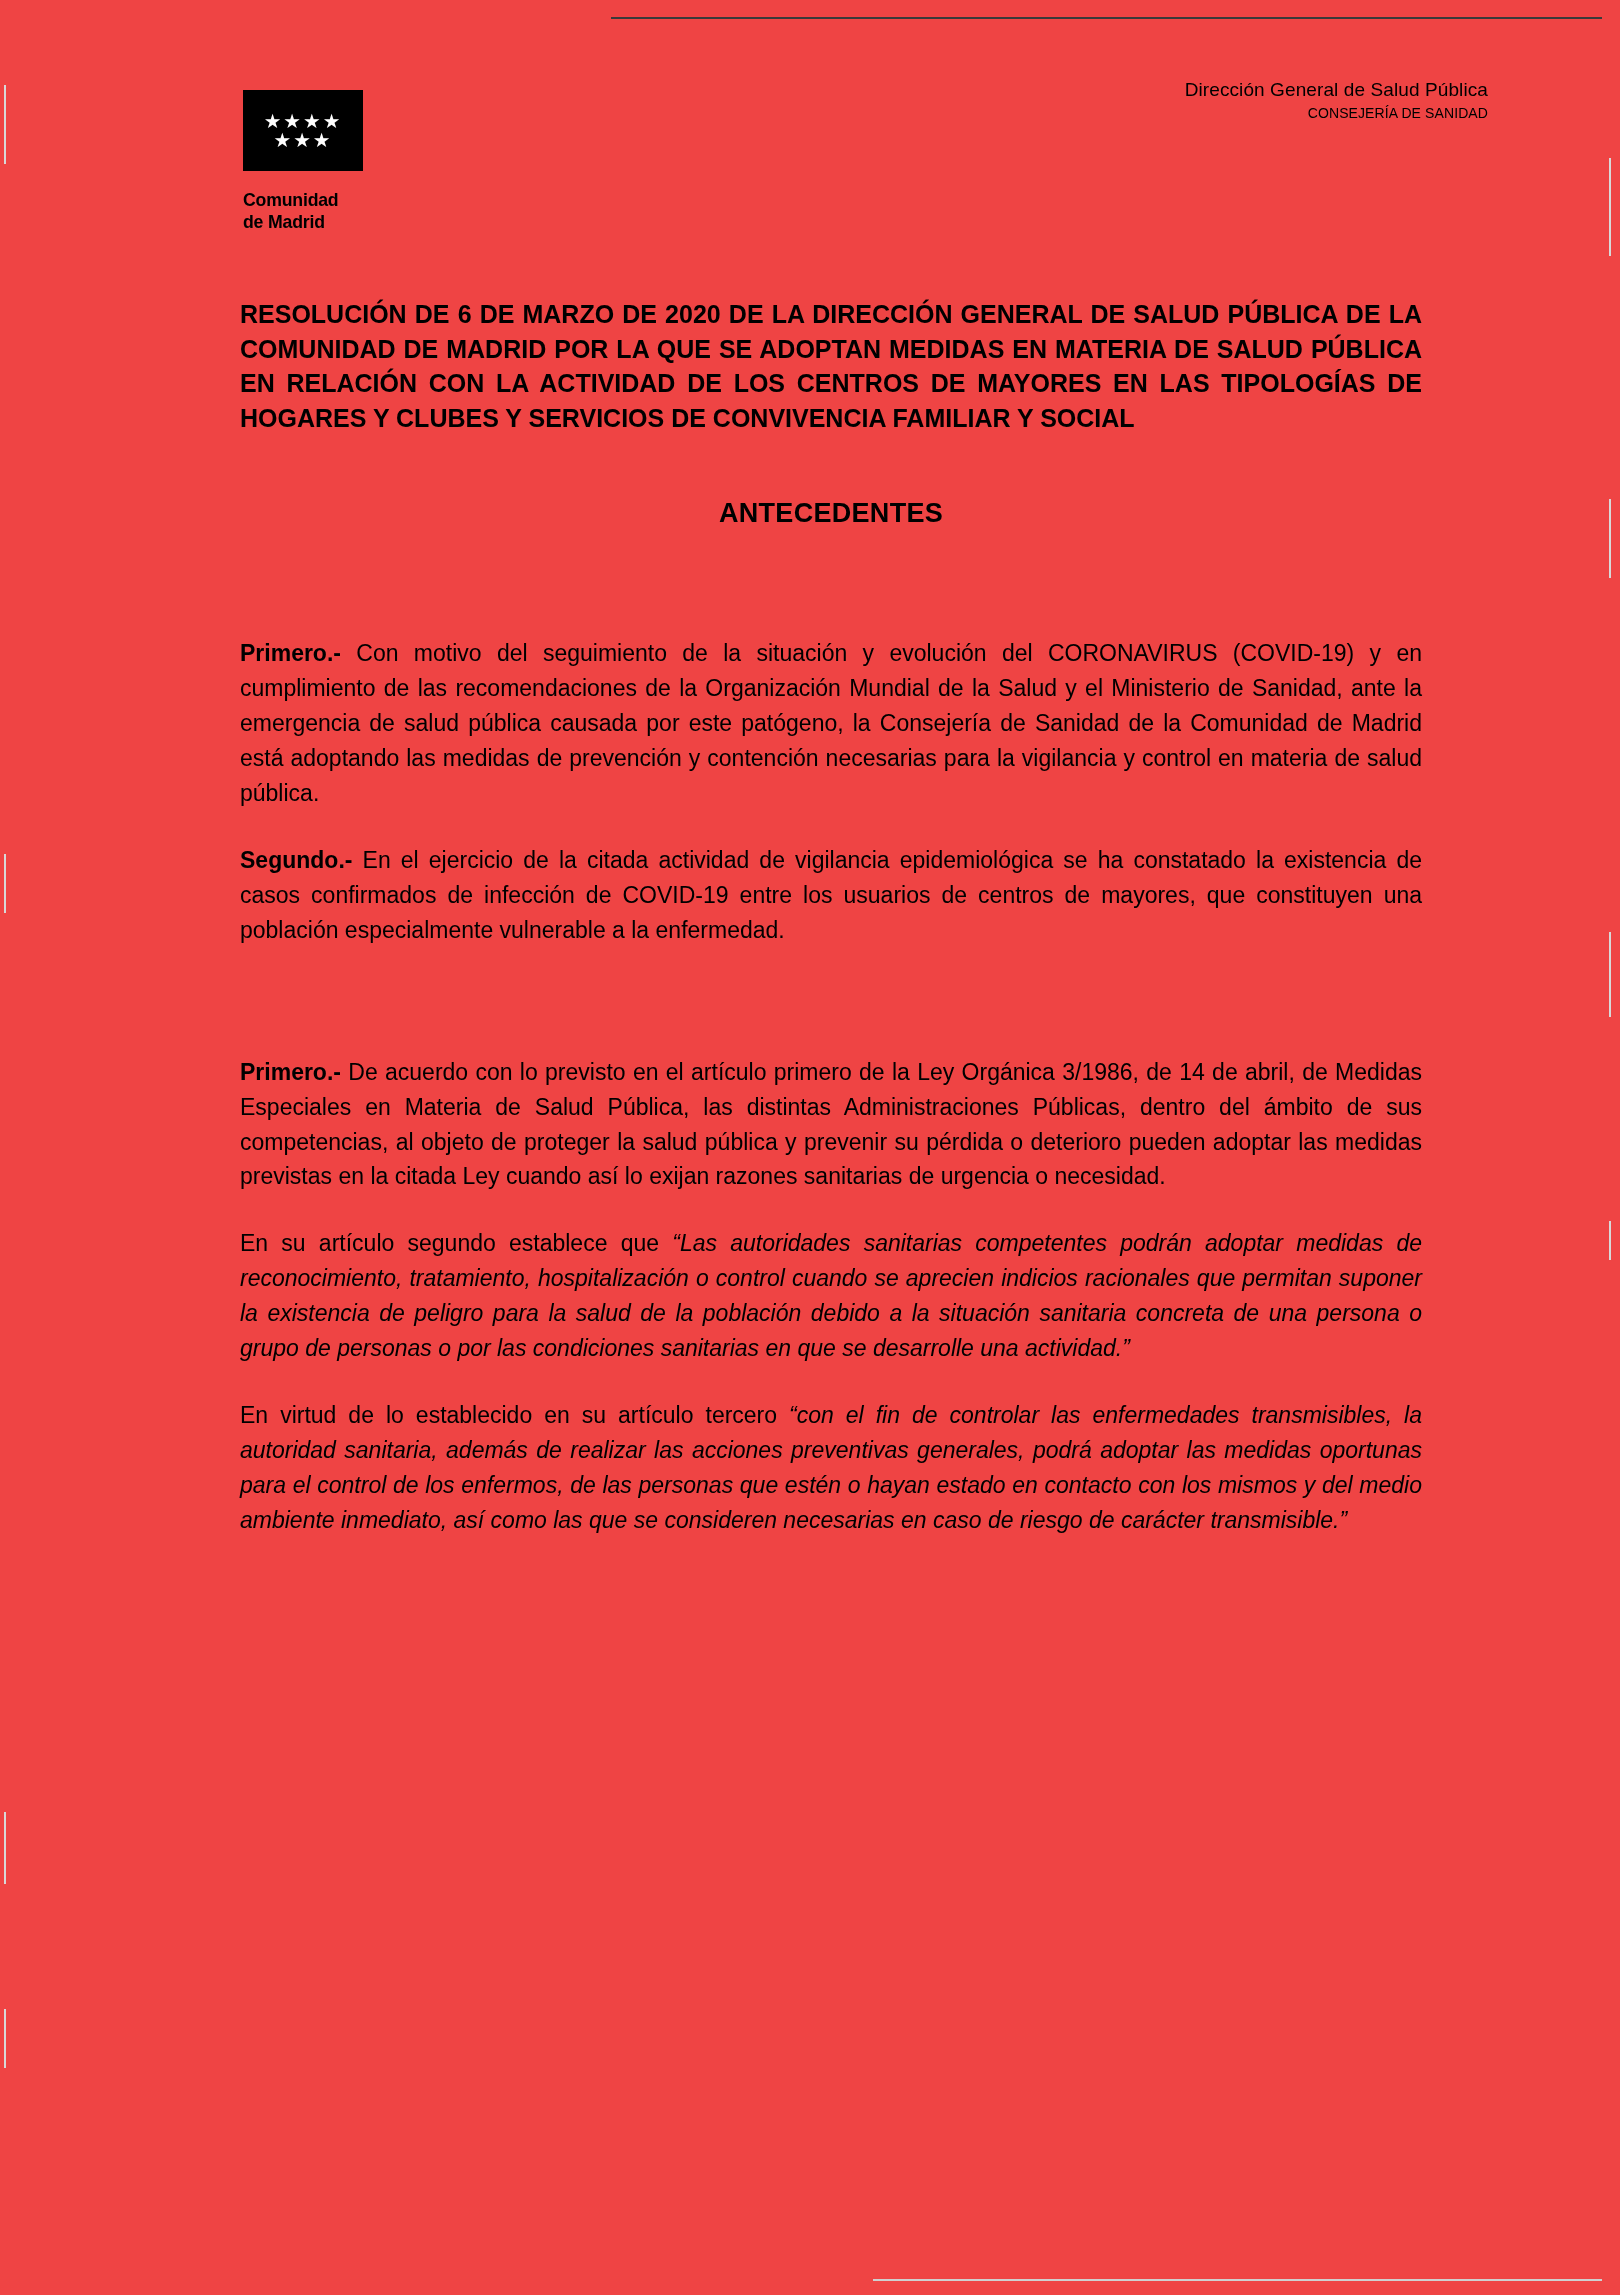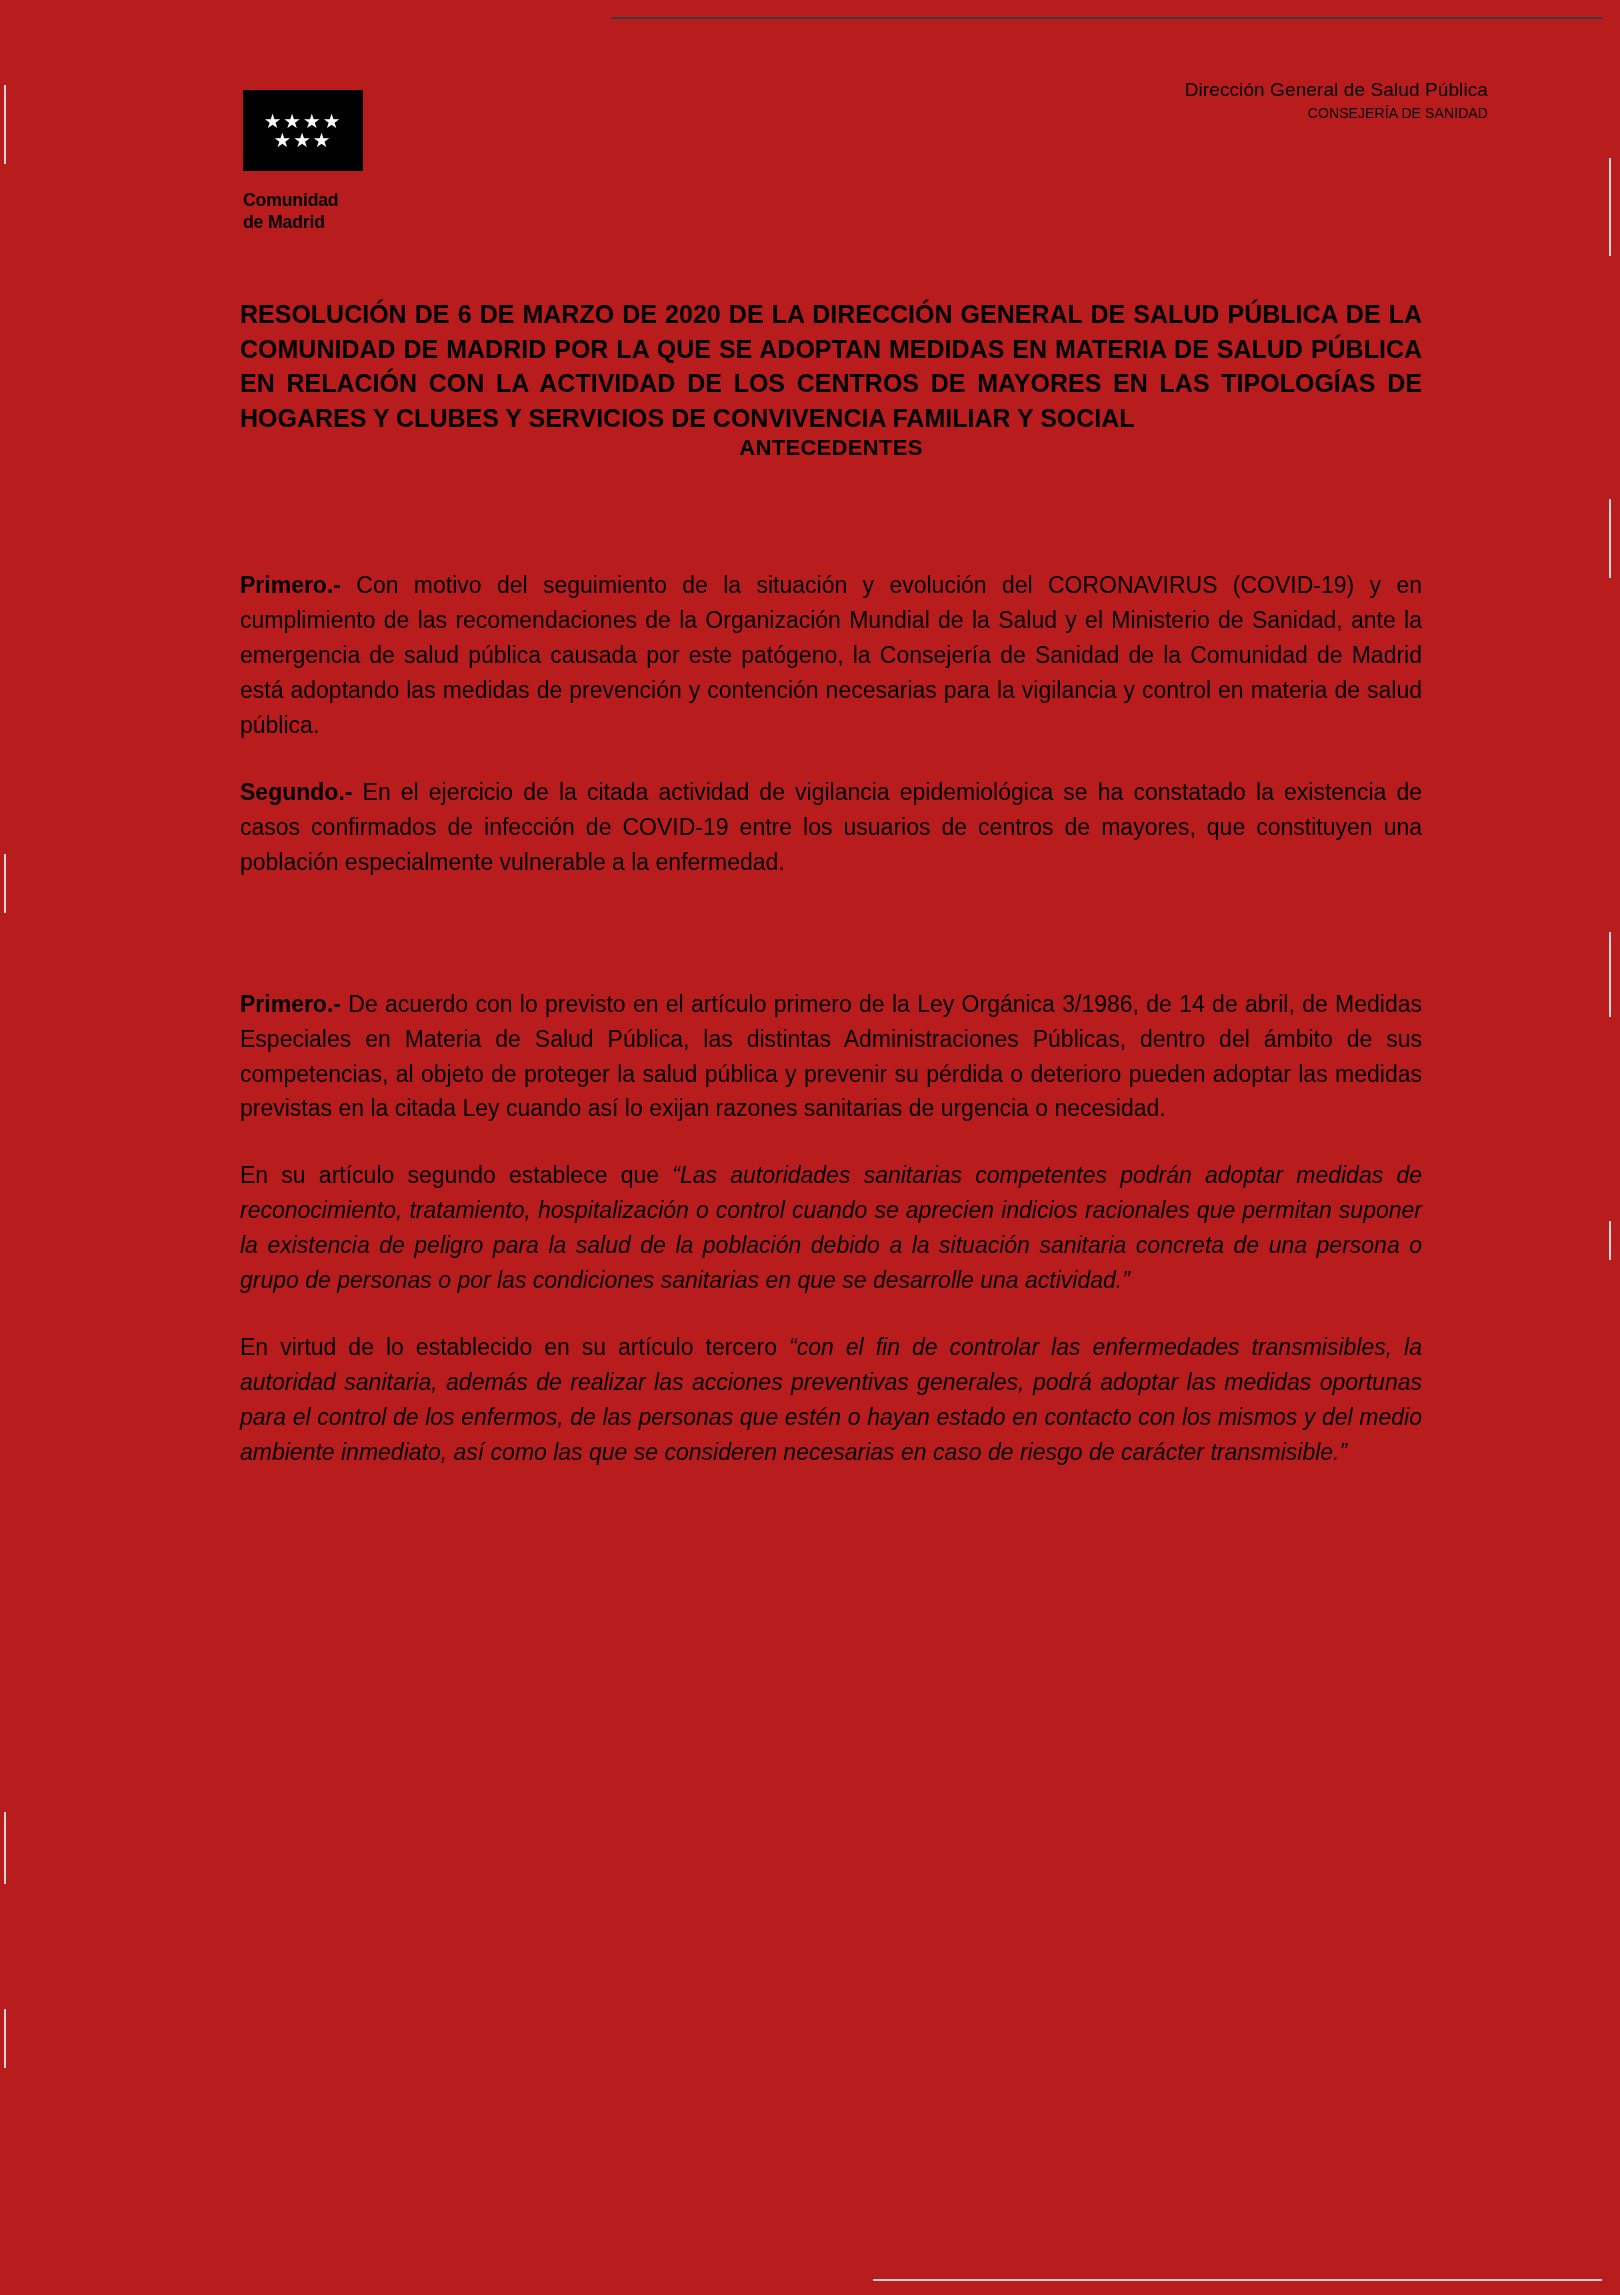"Dirección General de Salud Pública" .page { background: #b91c1c -> #ef4444 }
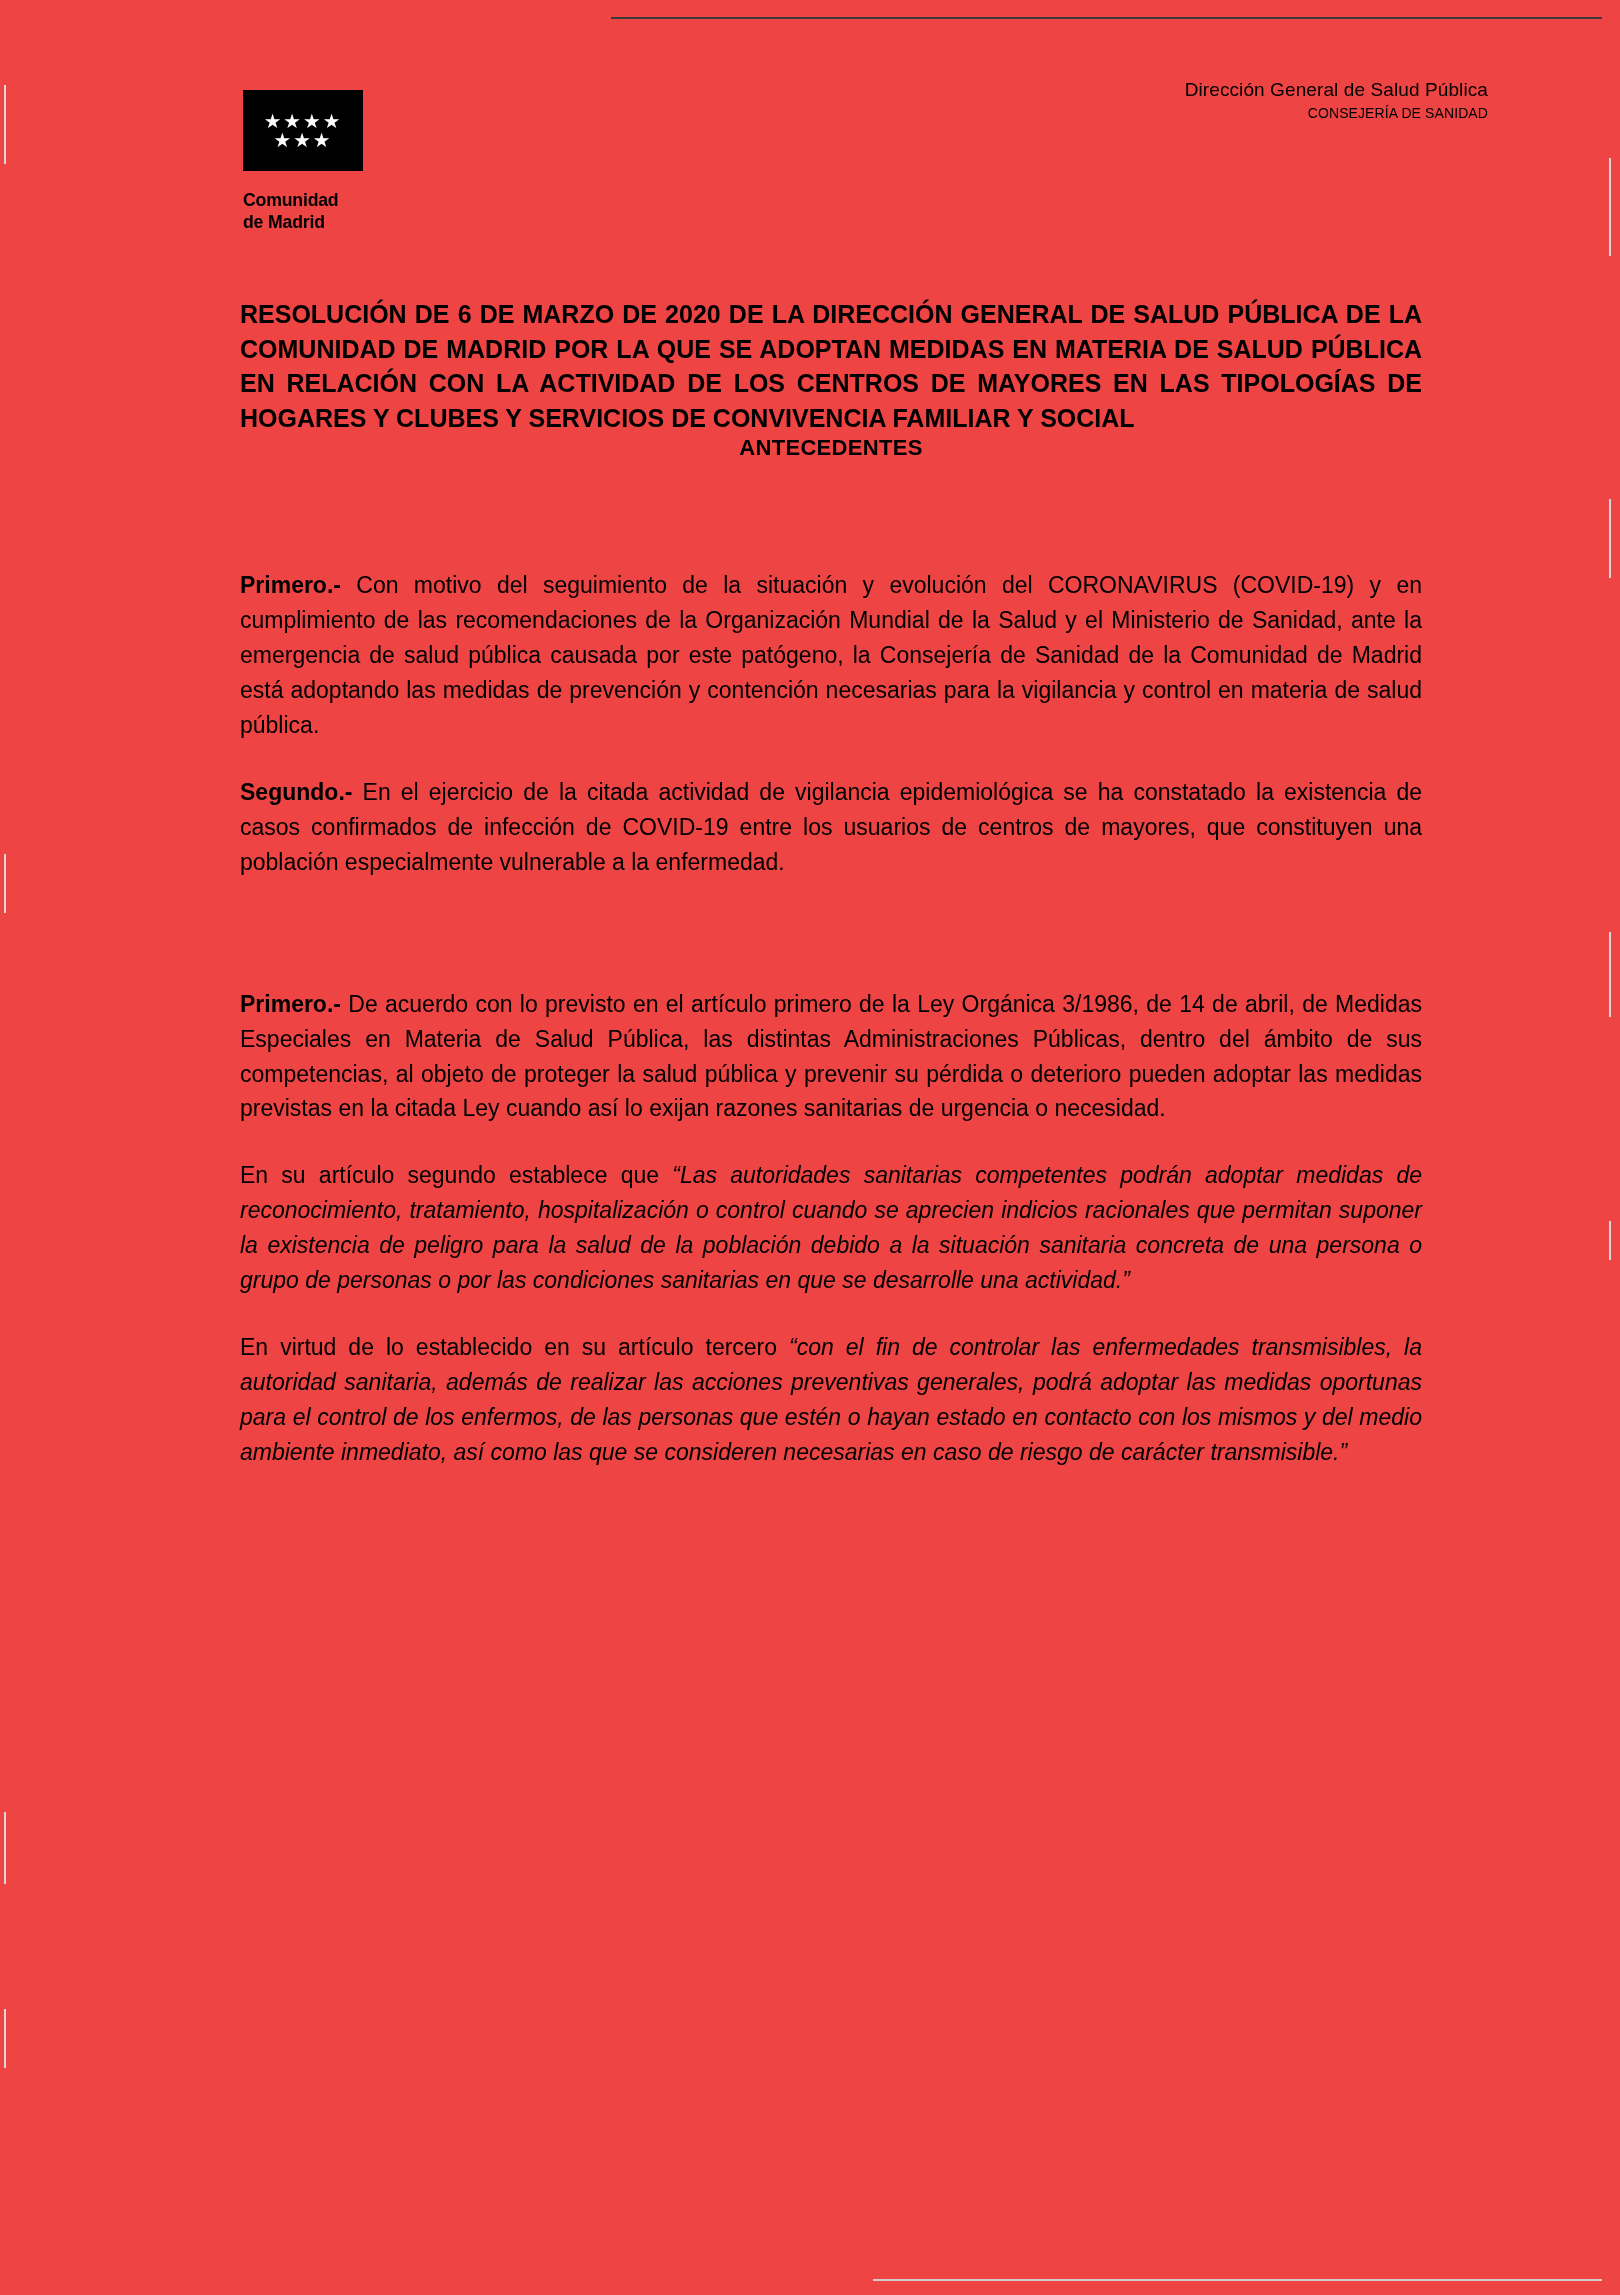"ANTECEDENTES" .section-heading { font-size: 22px -> 27px; margin-top: none -> 63px }
